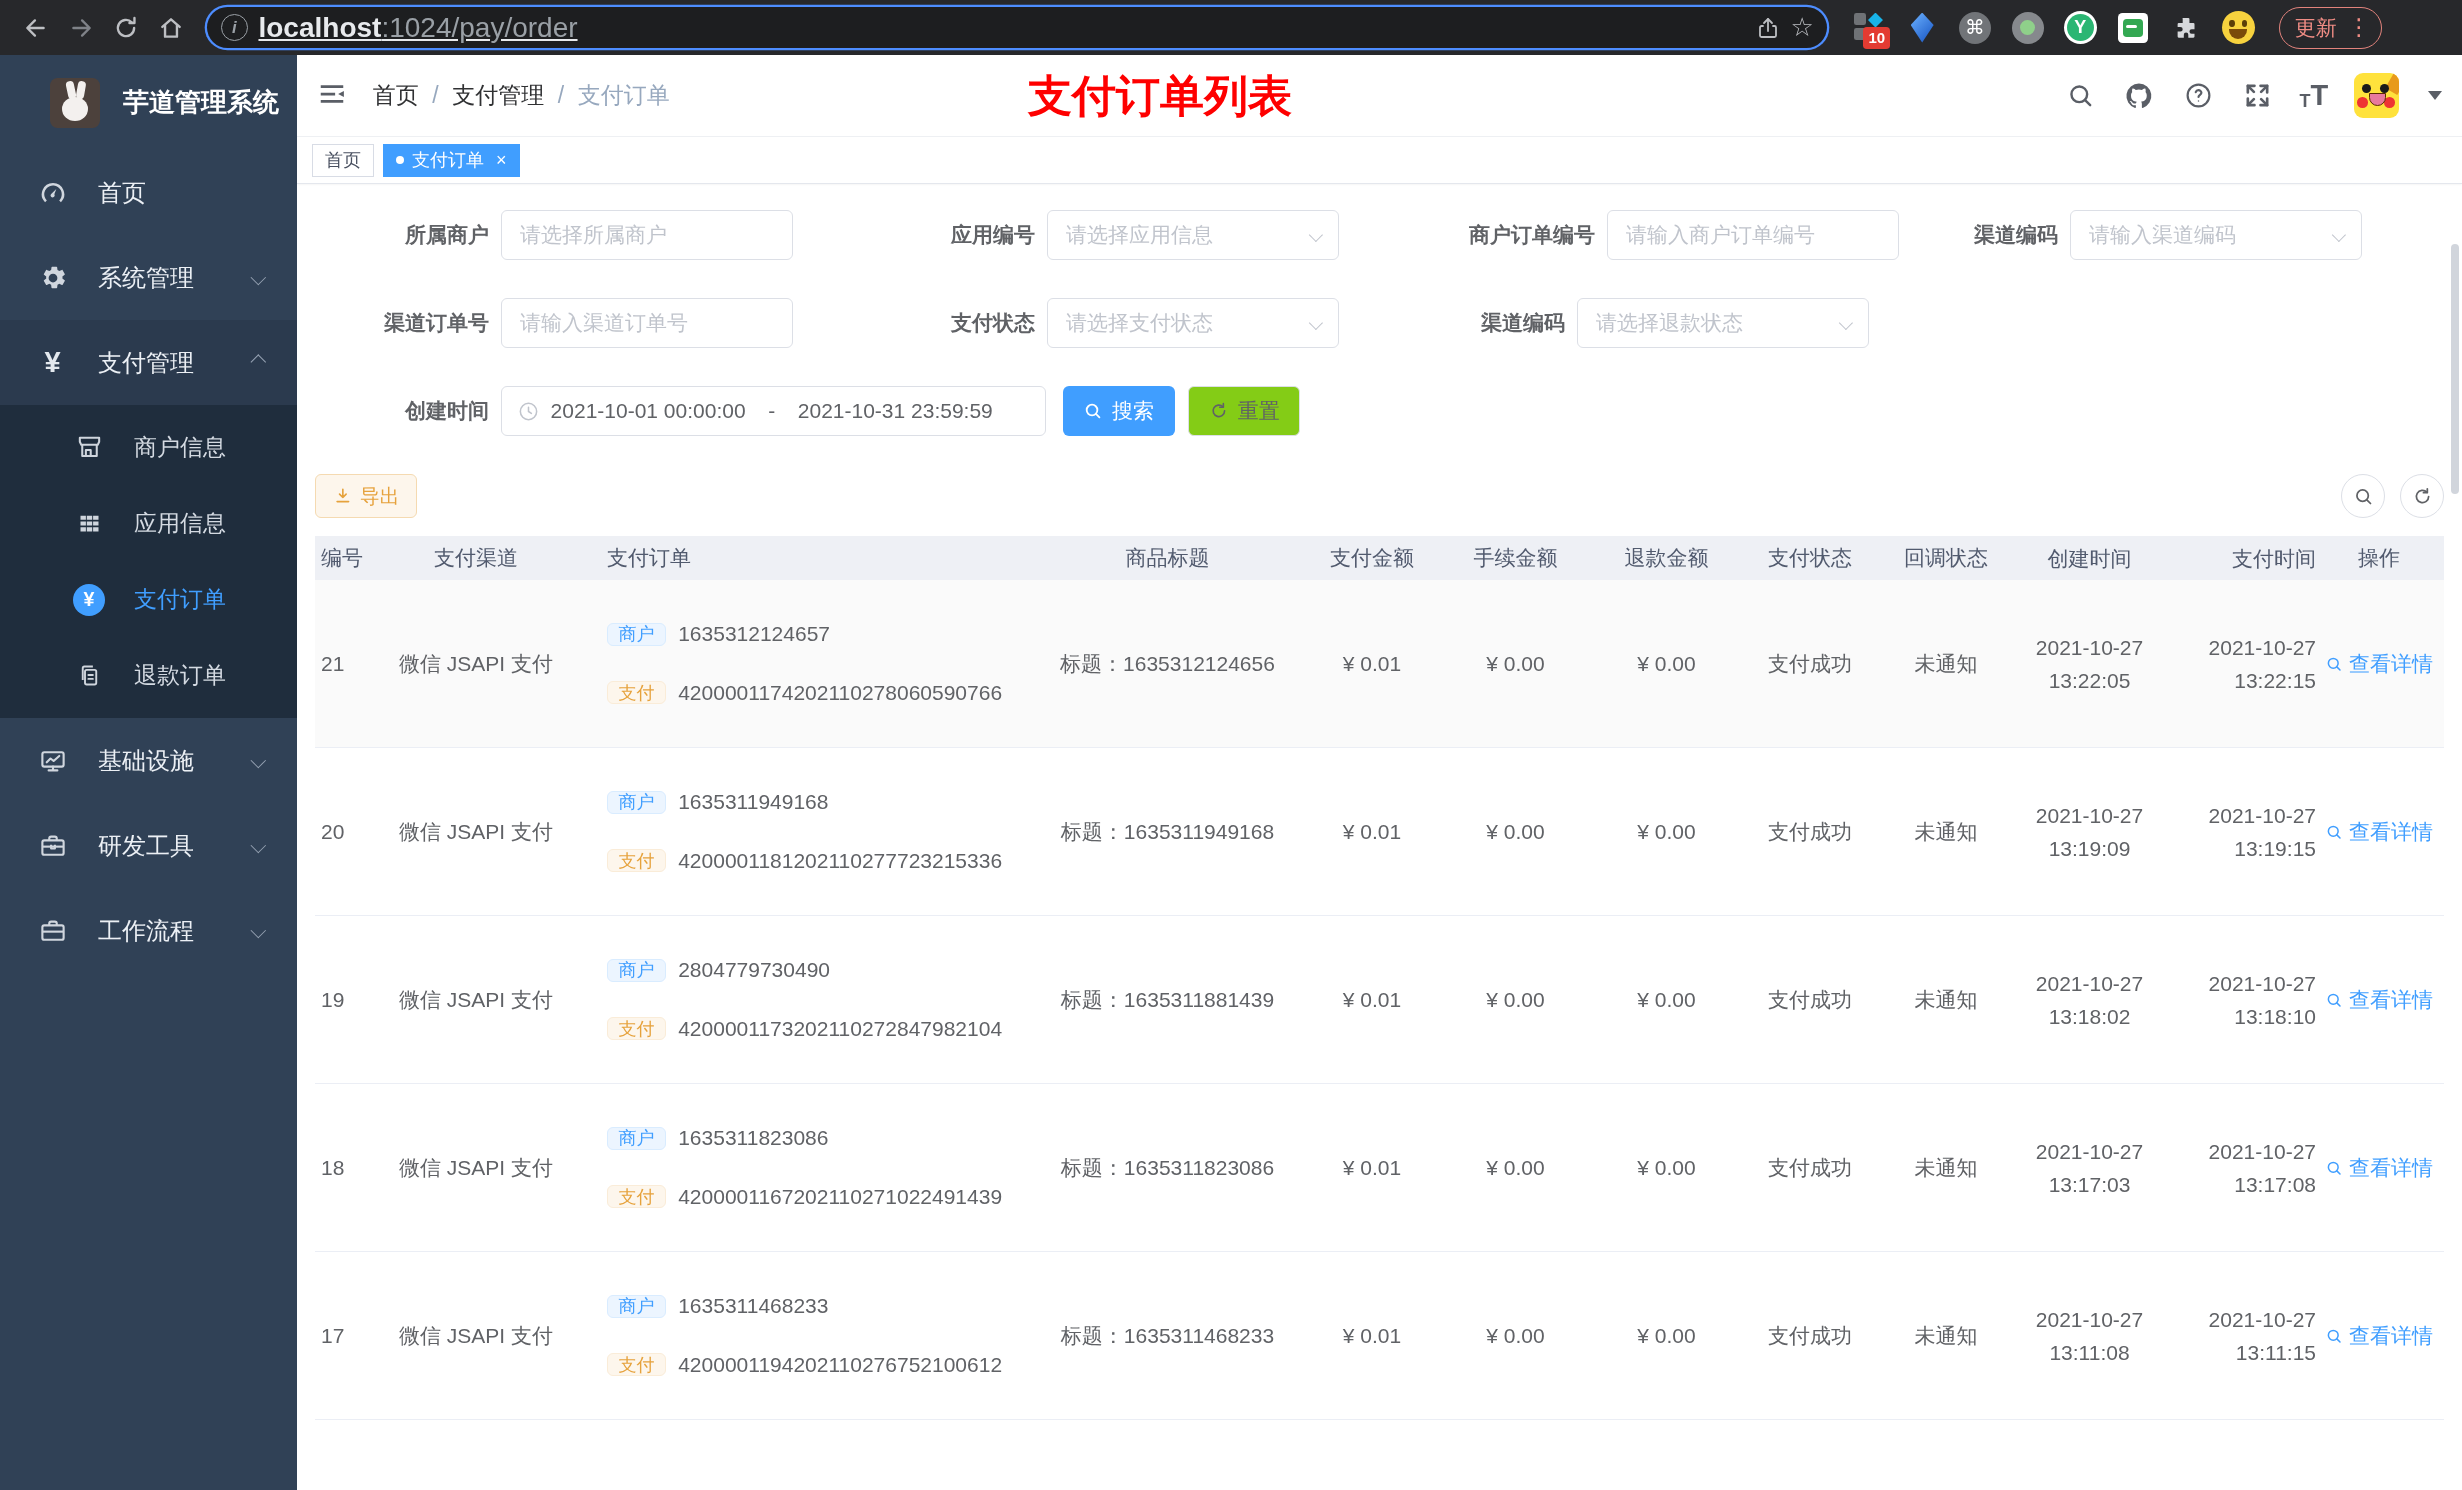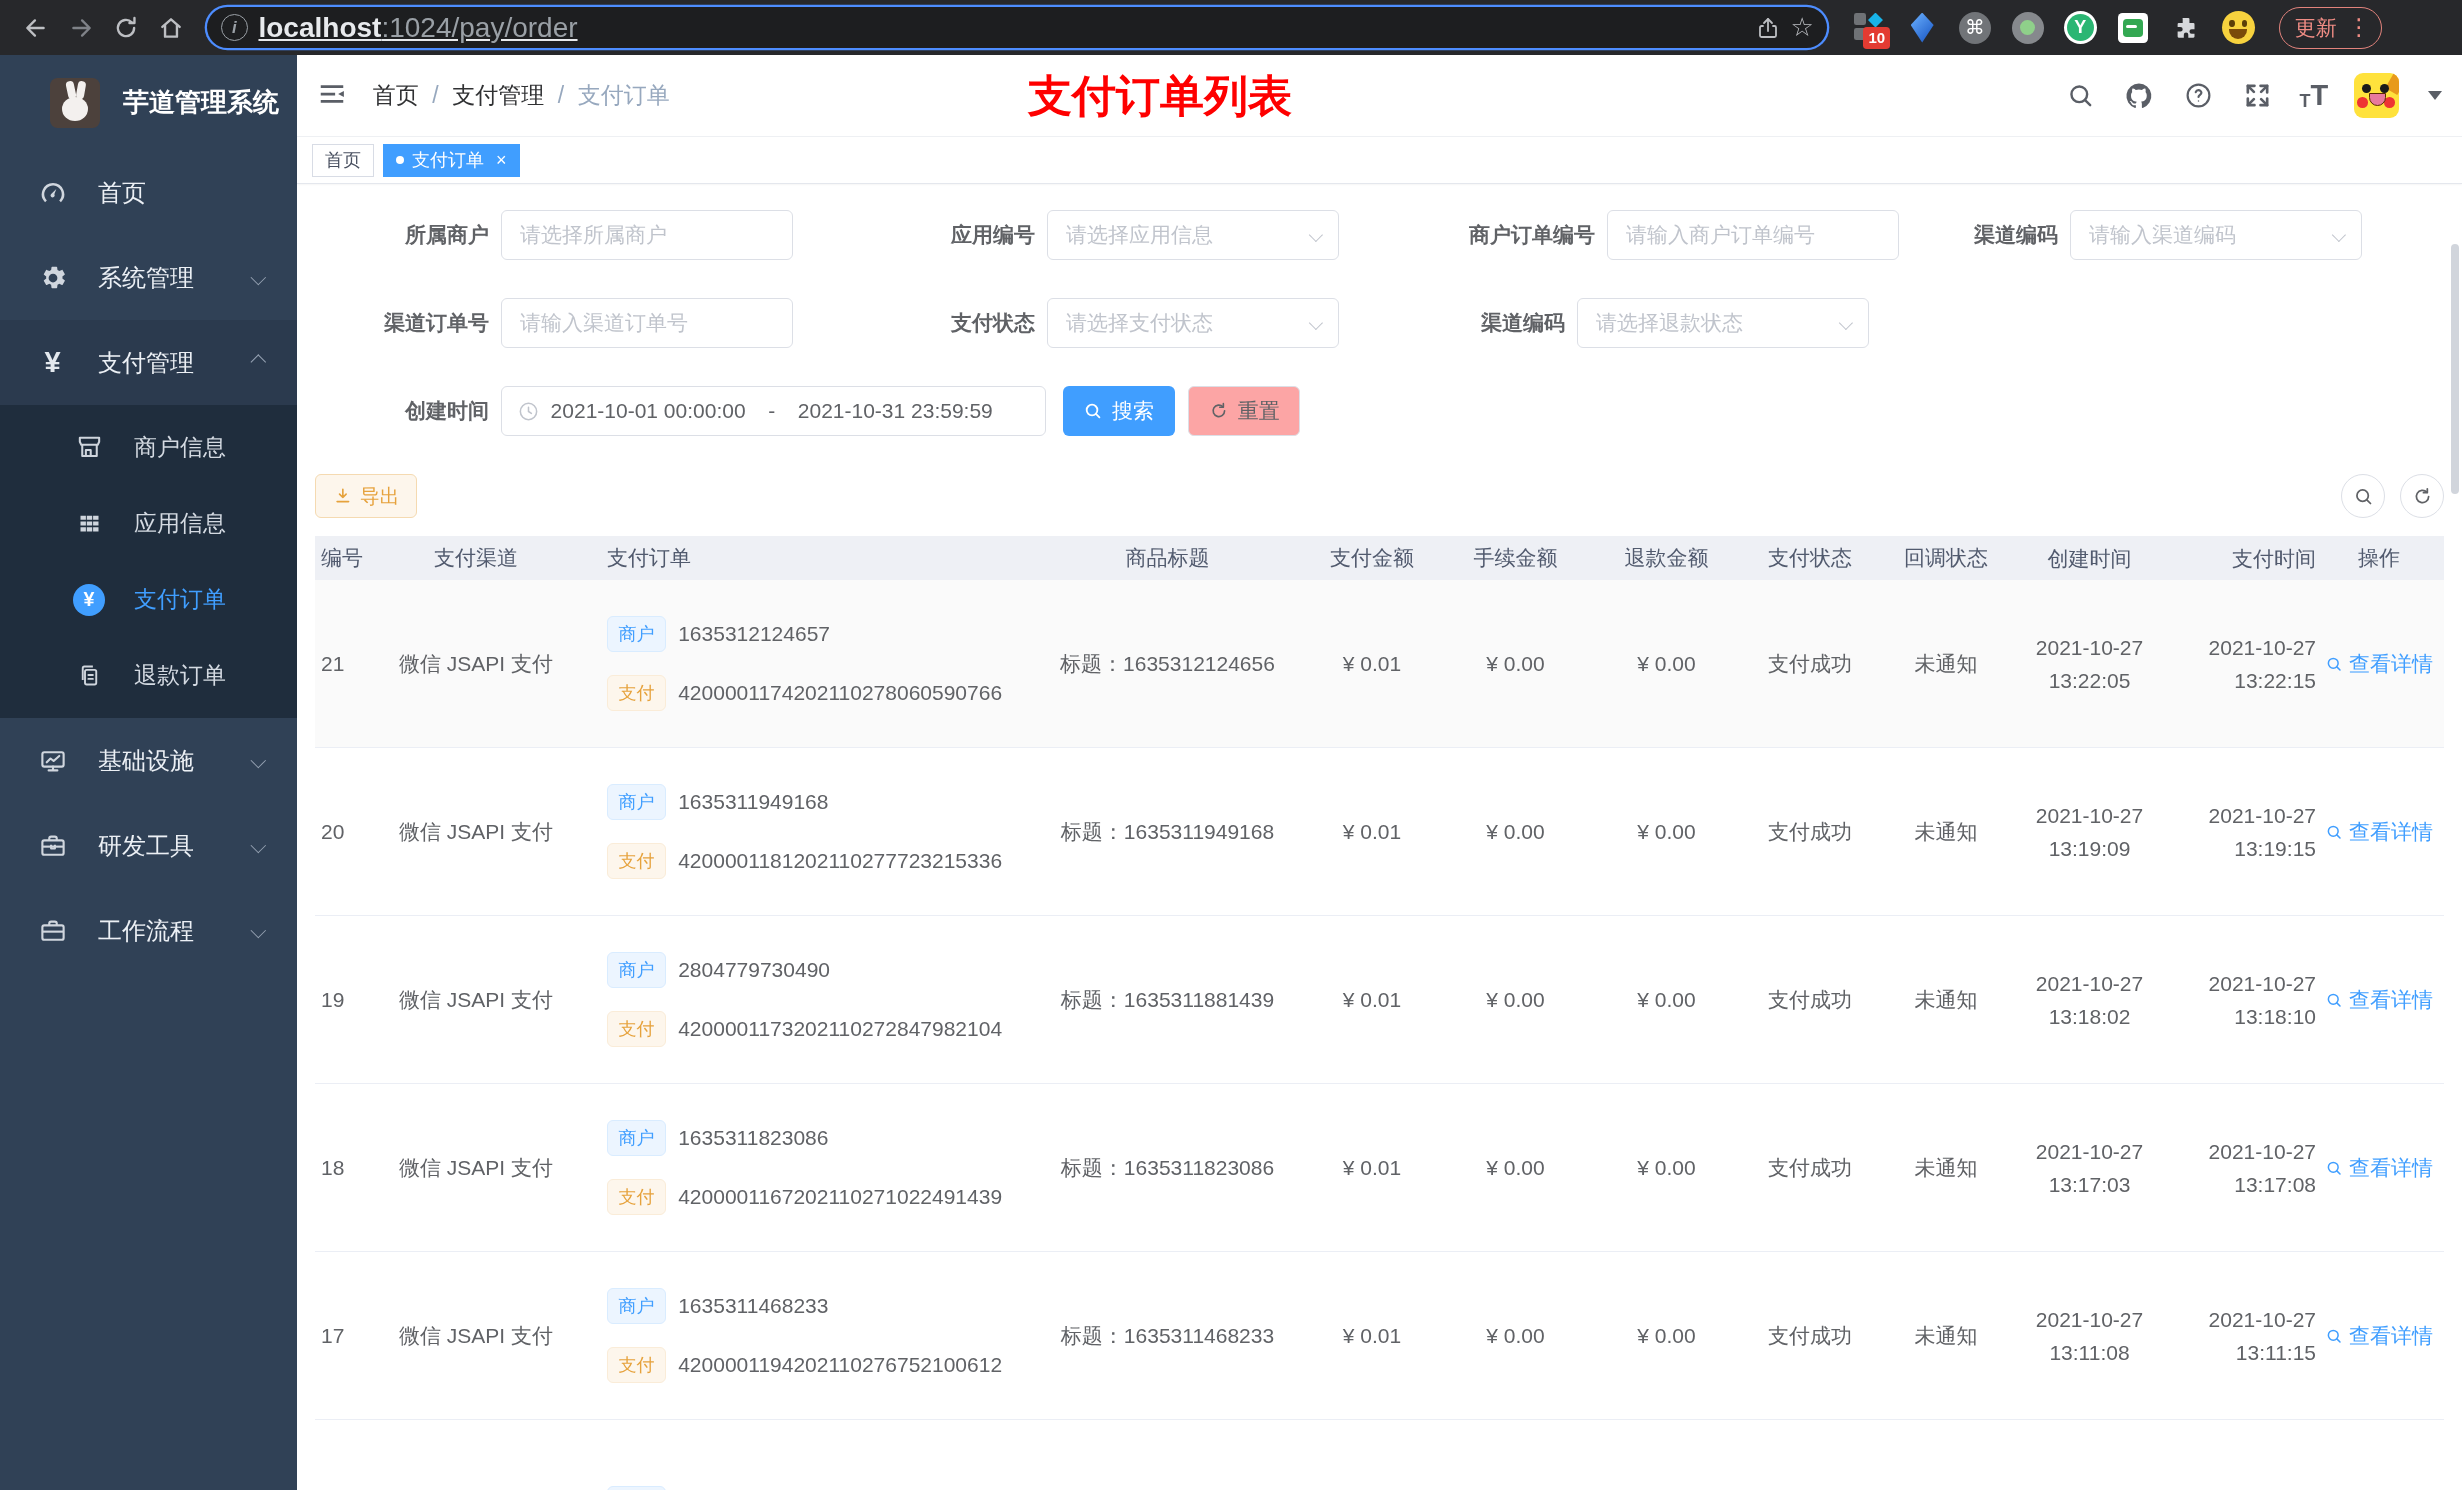"重置" .btn-plain { background: #fca5a5 -> #84cc16 }
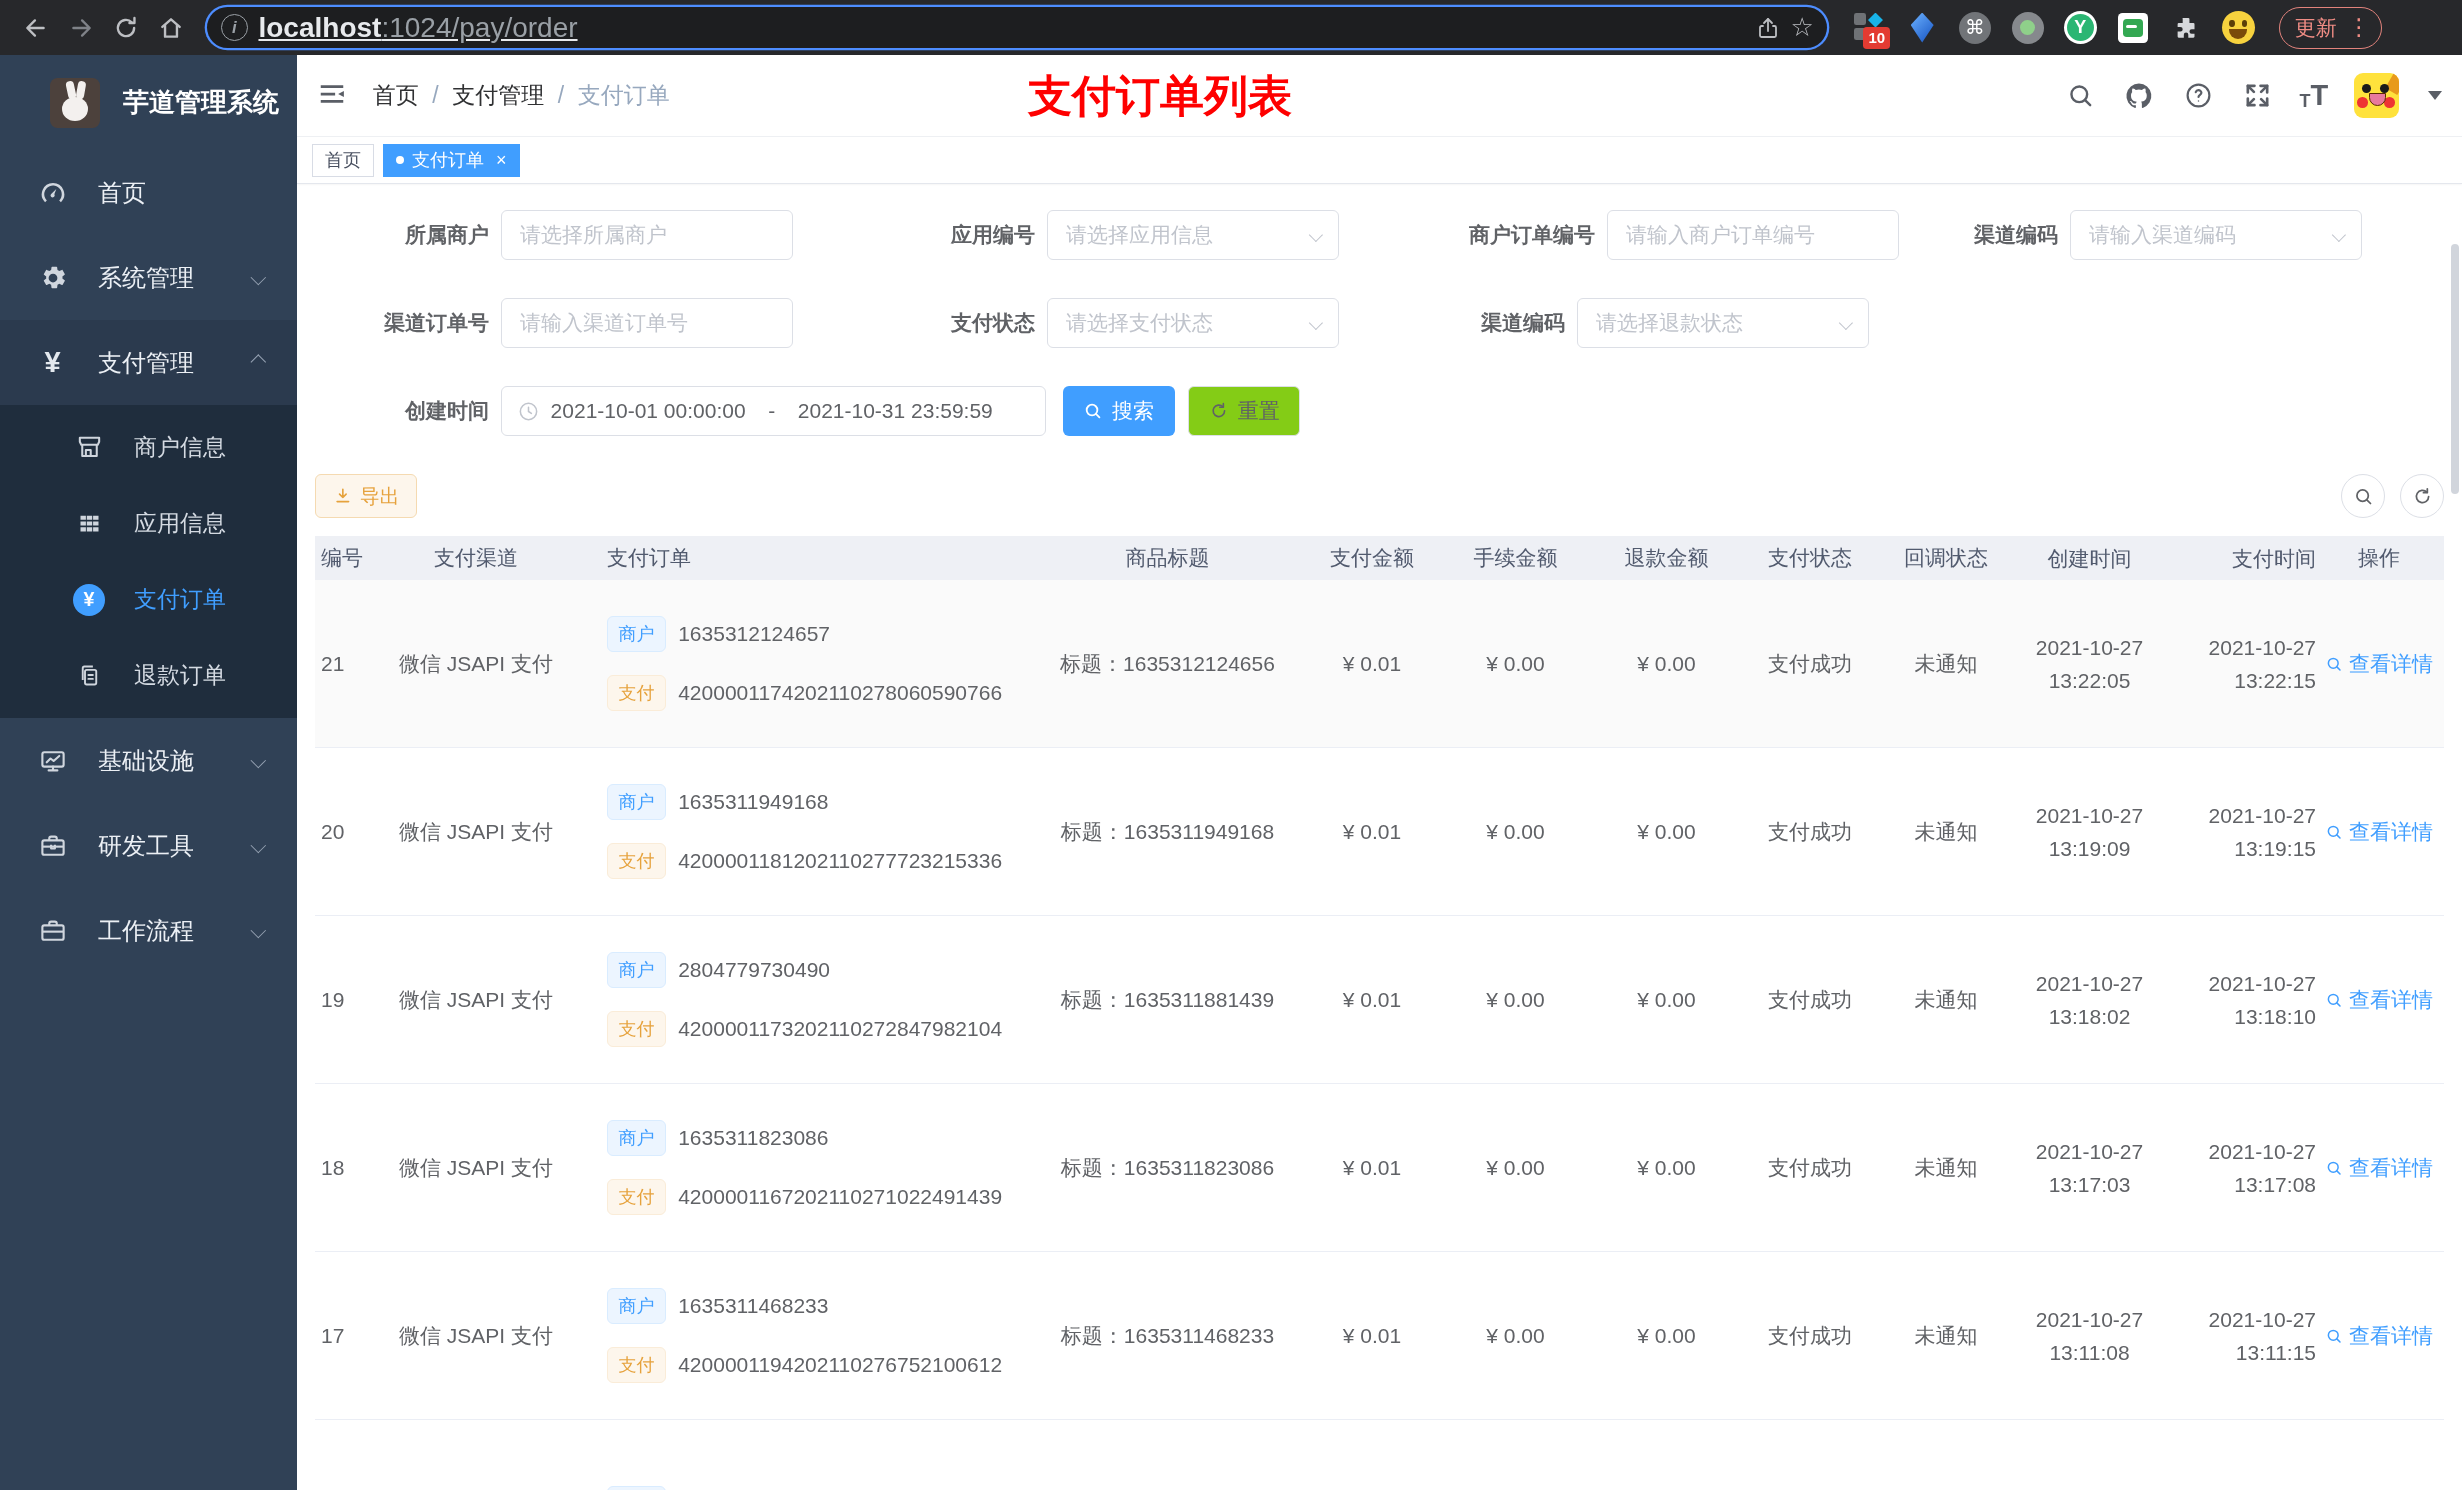"商户" .badge { height: 36px -> 23px }
